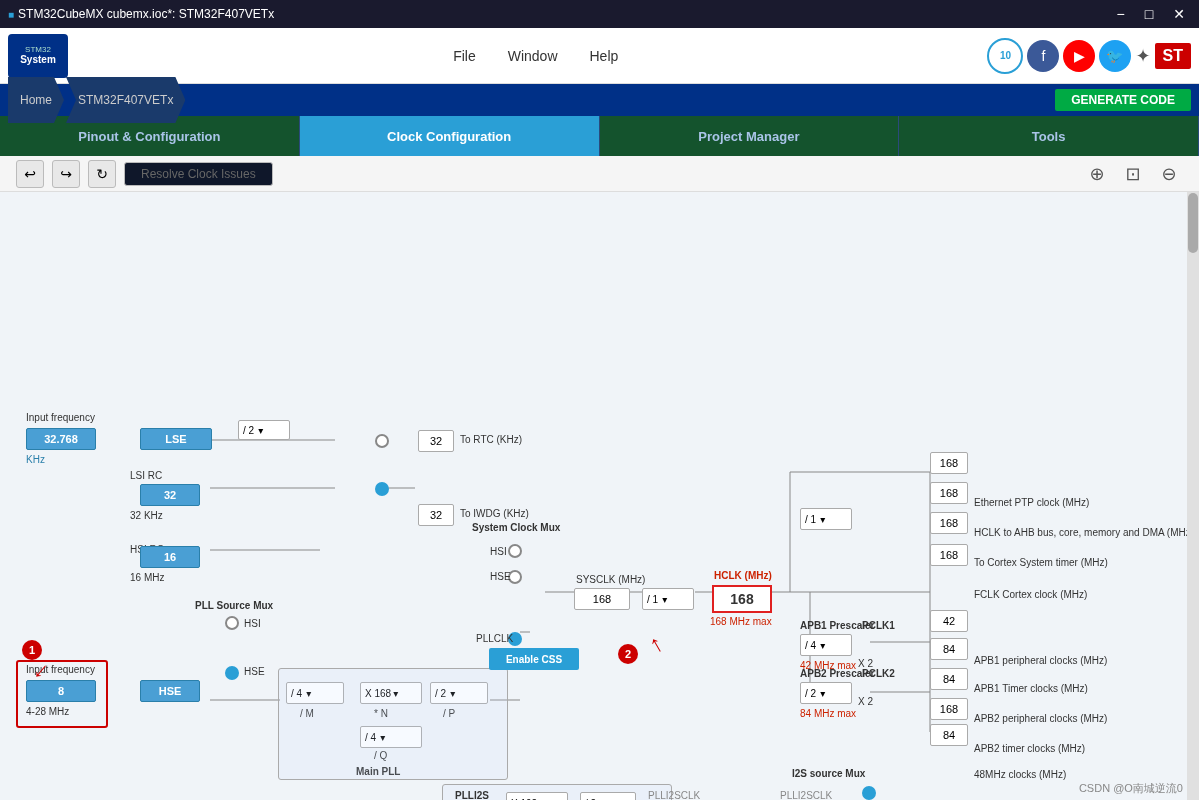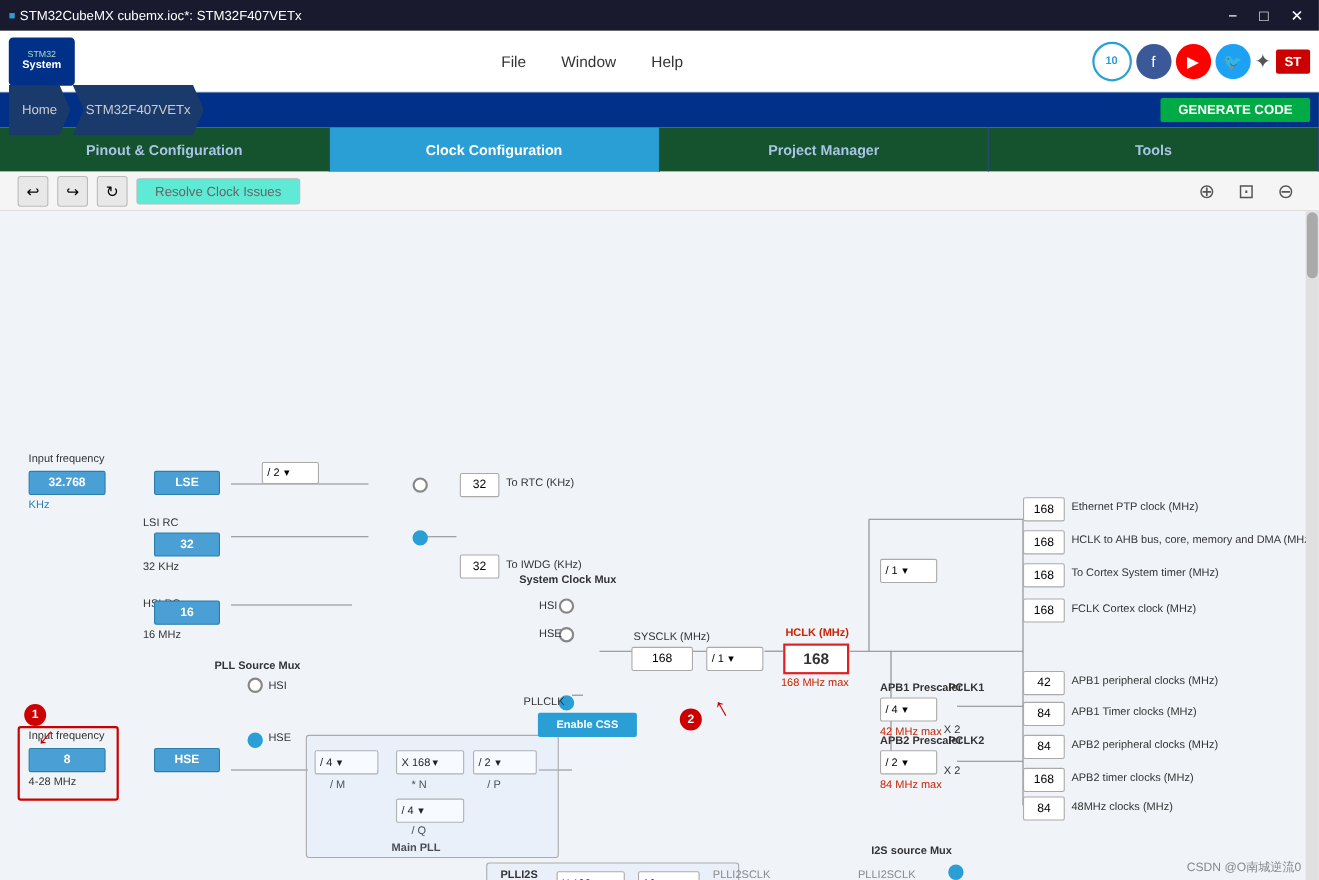"ST" div { font-size: 12px -> 16px }
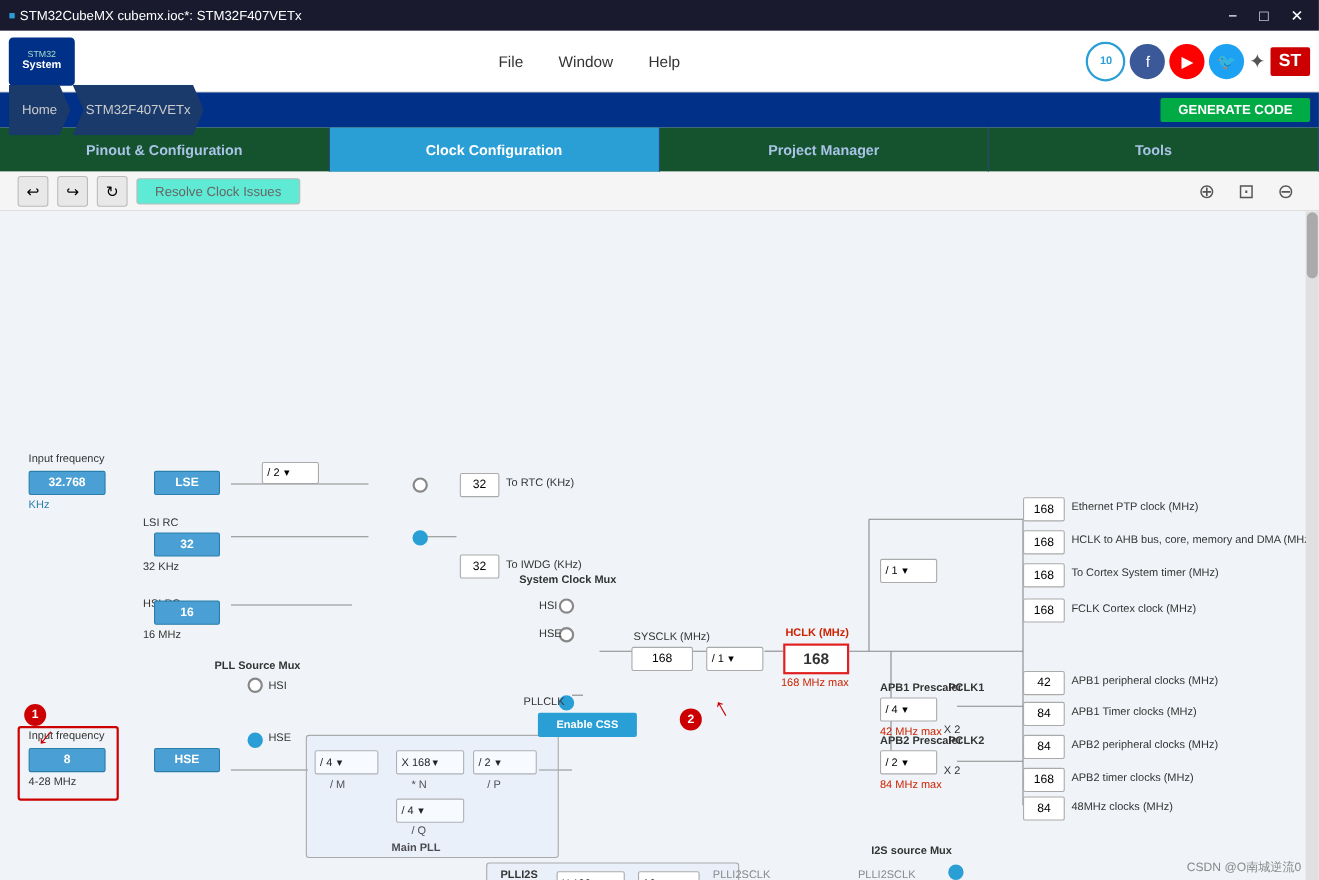"Resolve Clock Issues" .tb-resolve { background: #5eead4 -> #0f172a }
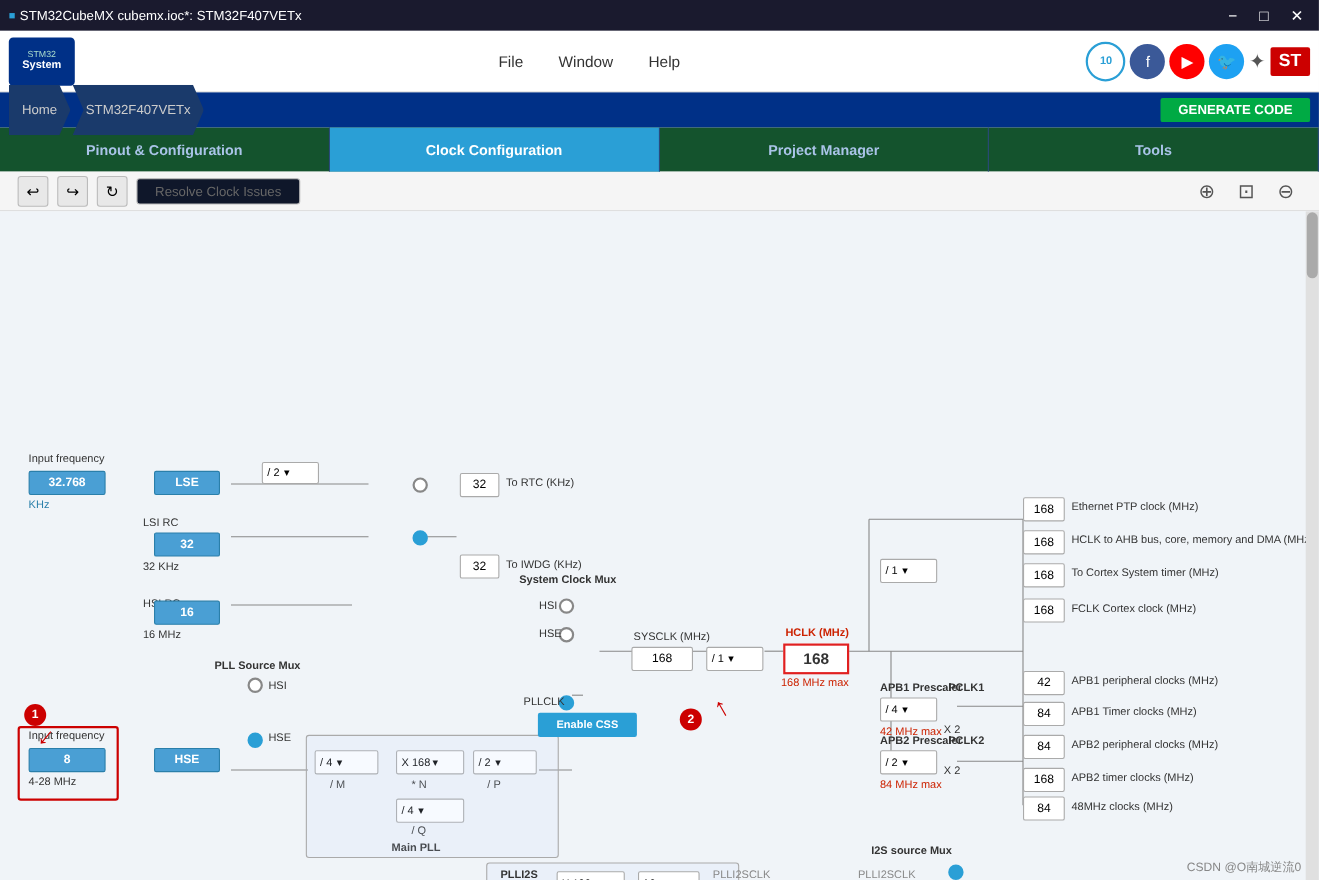"LSE" div.clk-box { width: 60px -> 72px }
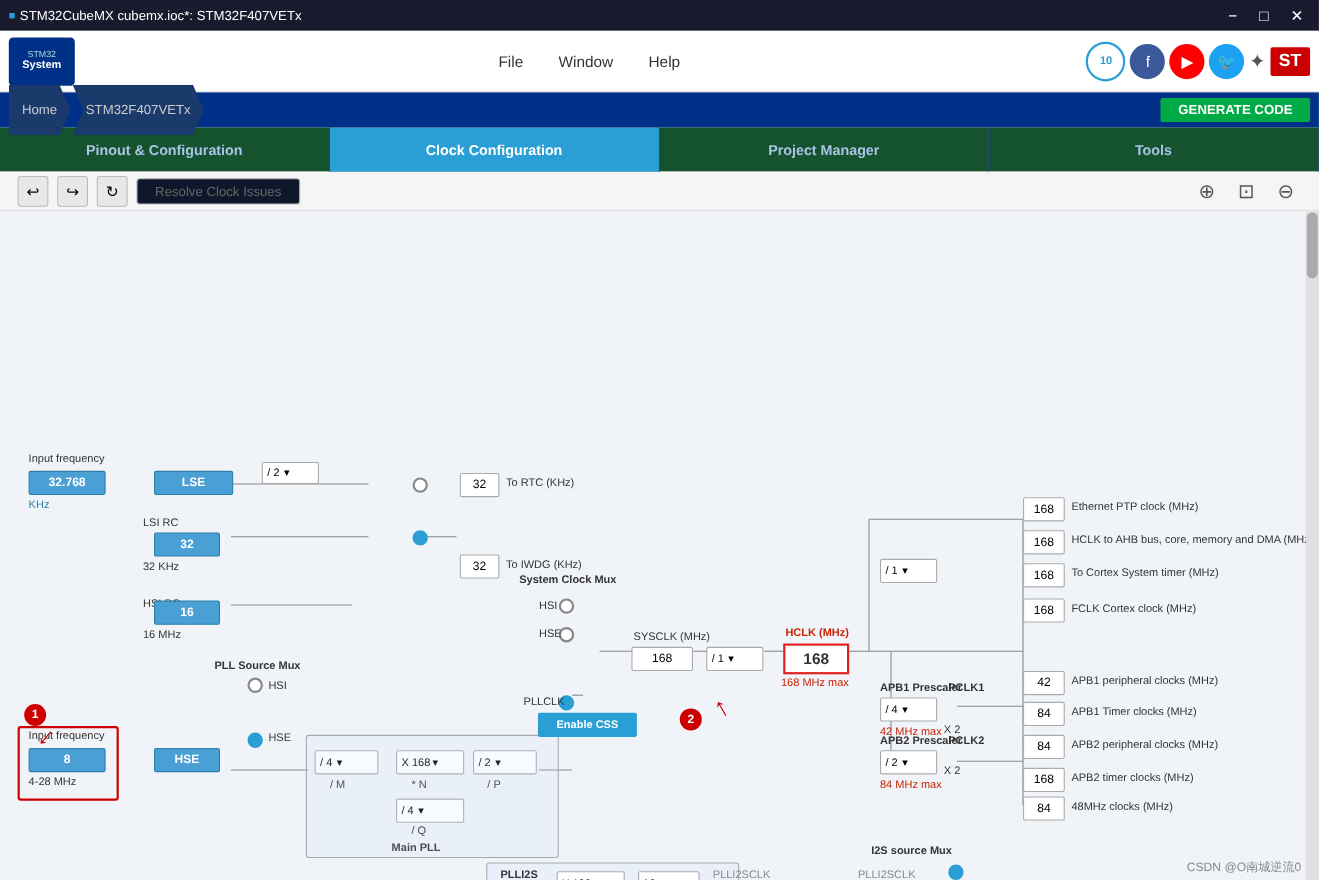"Ethernet PTP clock (MHz)" .right-panel-label { margin-top: none -> 41px }
